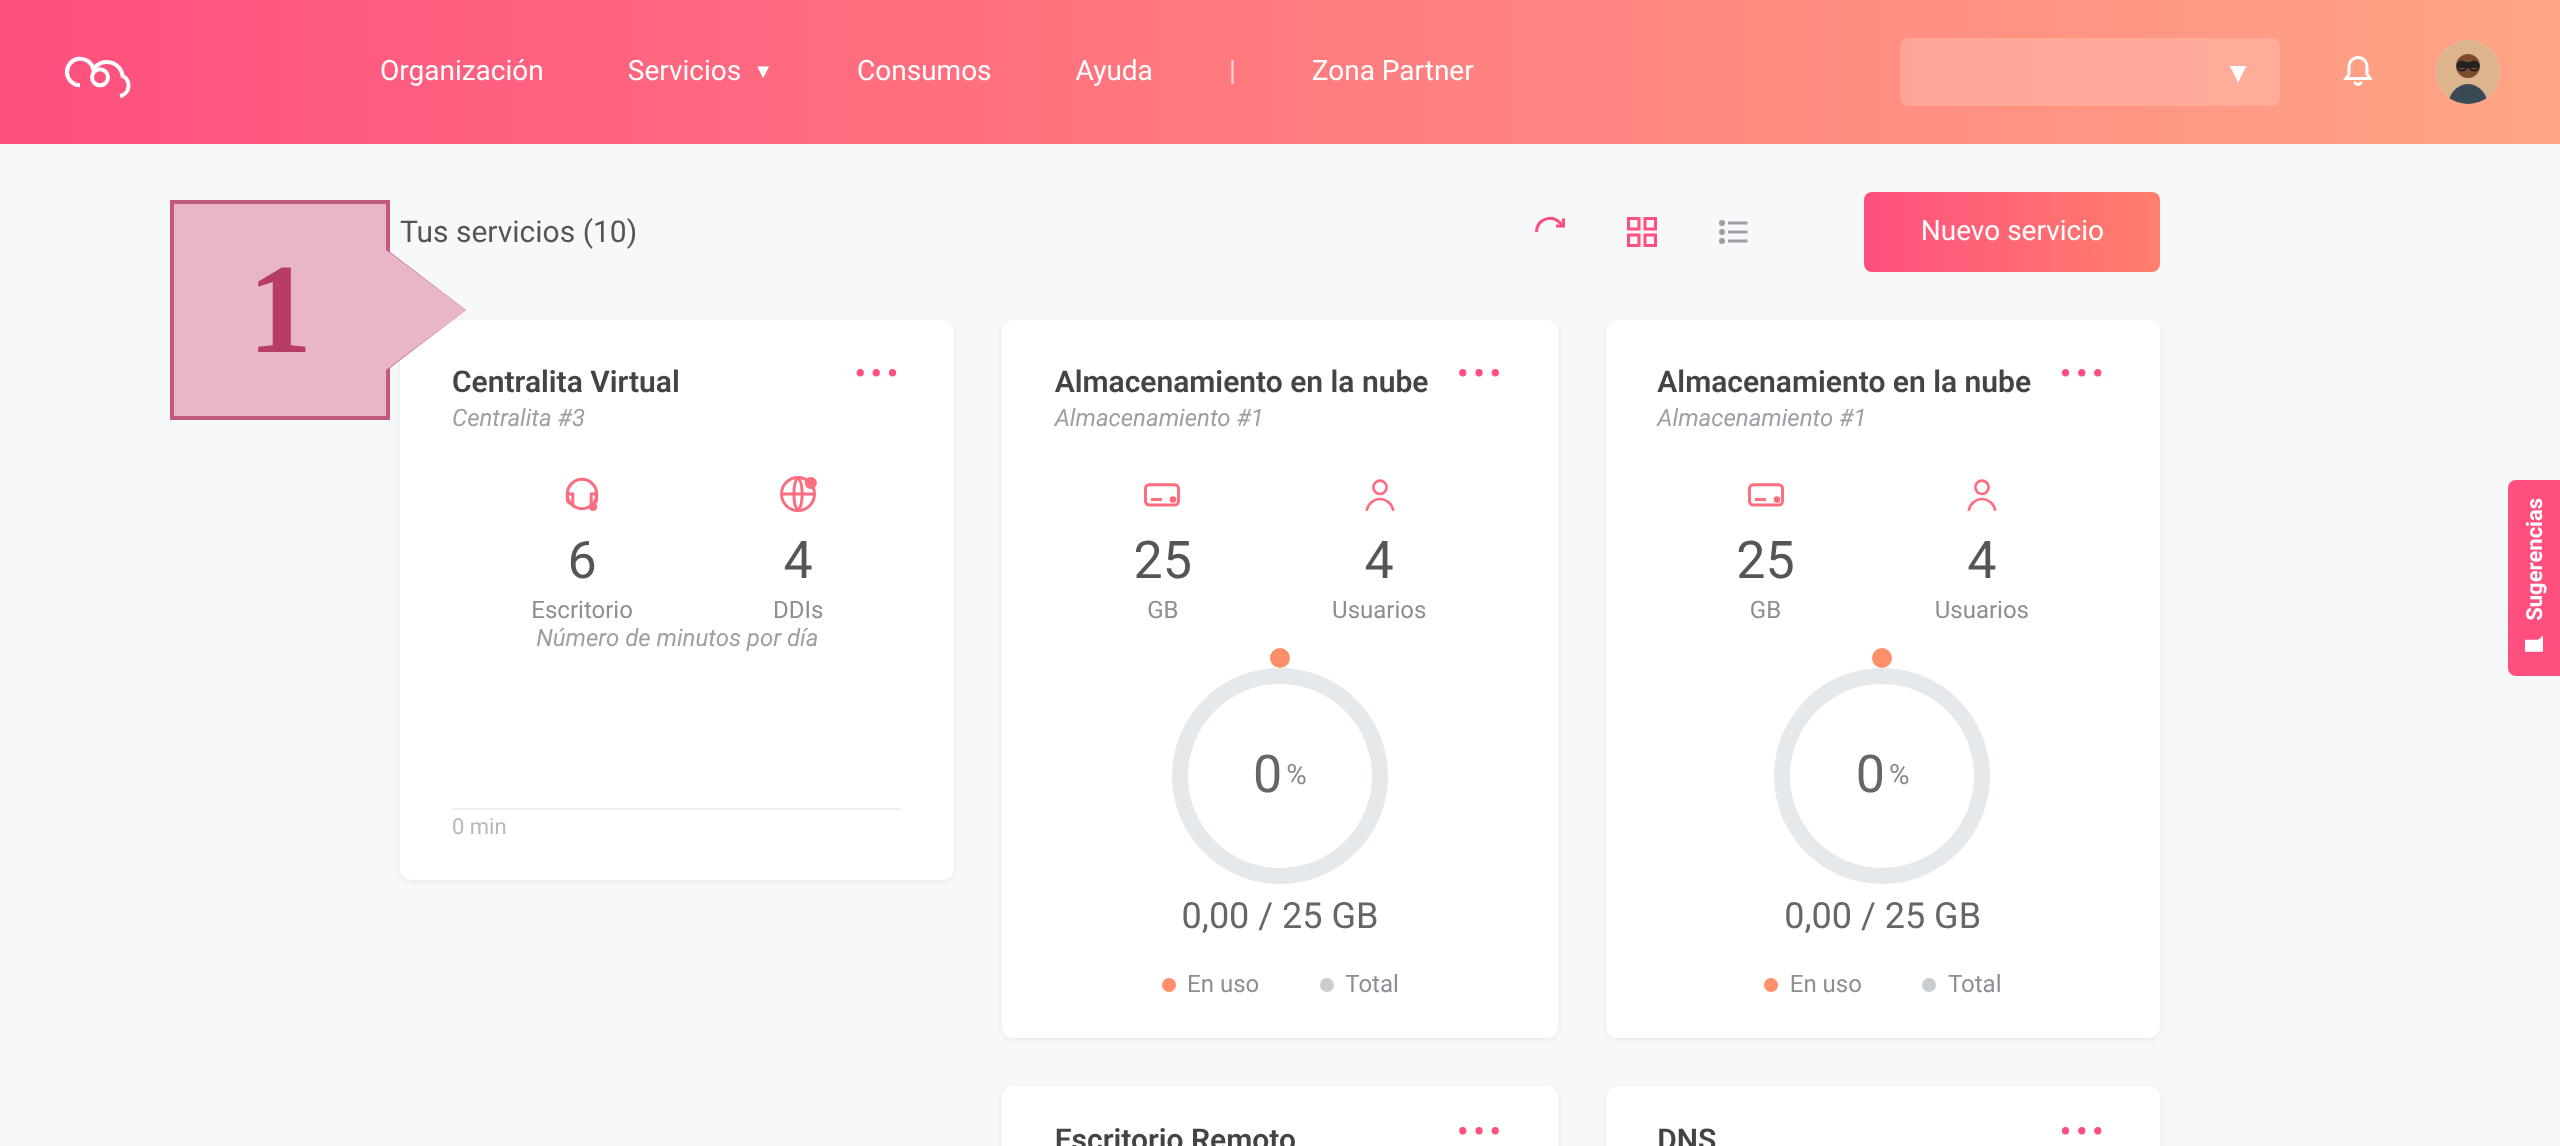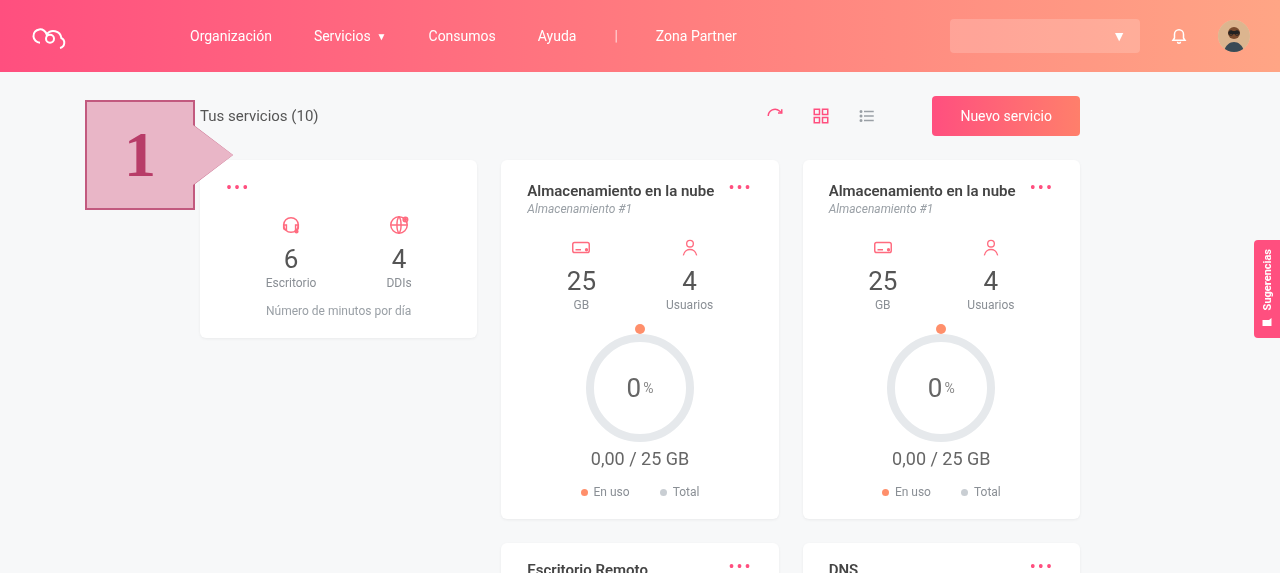"Centralita Virtual" div { html: none -> <div> <div>Centralita Virtual</div> <div>Centralita #3</div> </div> }
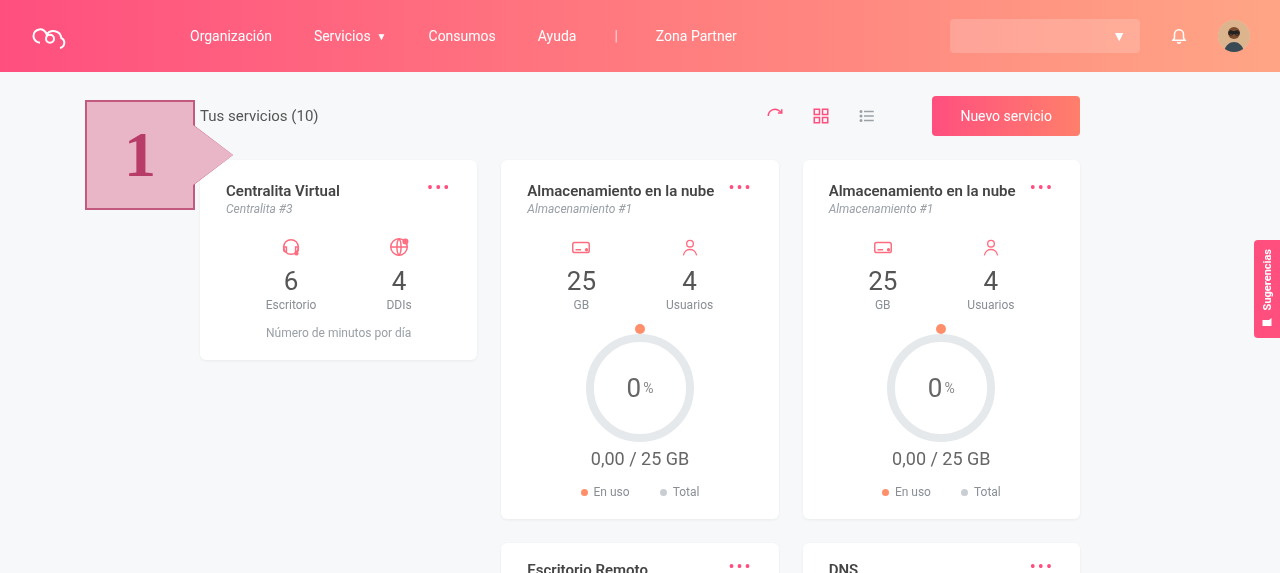"Número de minutos por día" .mini-caption { font-style: none -> italic; margin-top: 14px -> 0 }
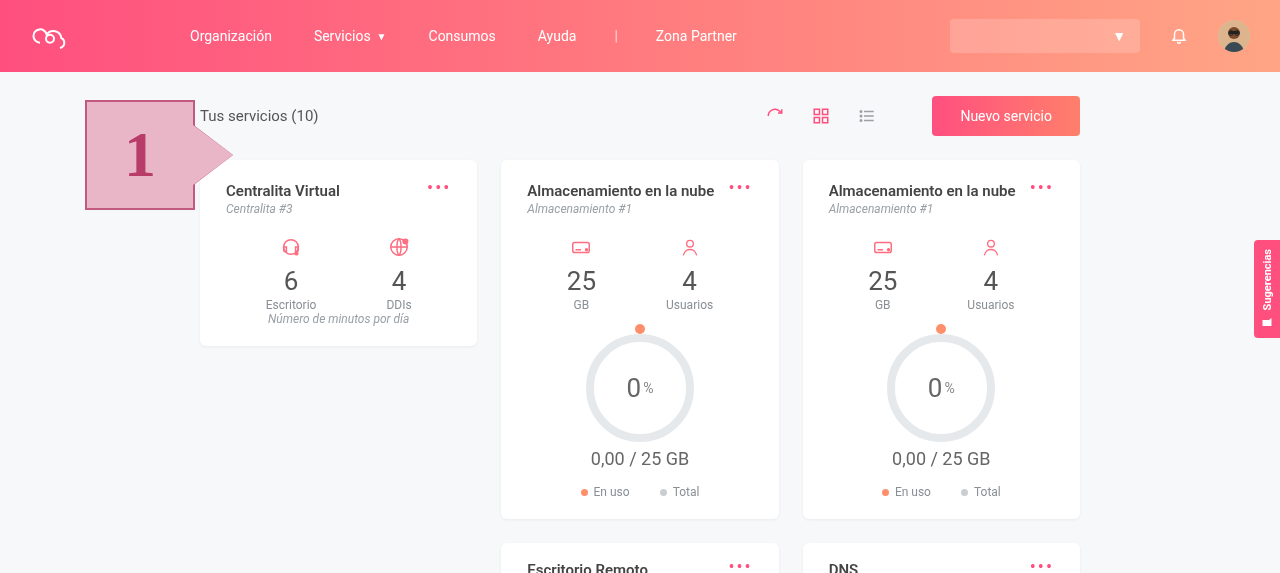"0 min" div.axis-0min { html: none -> <div>0 min</div> }
